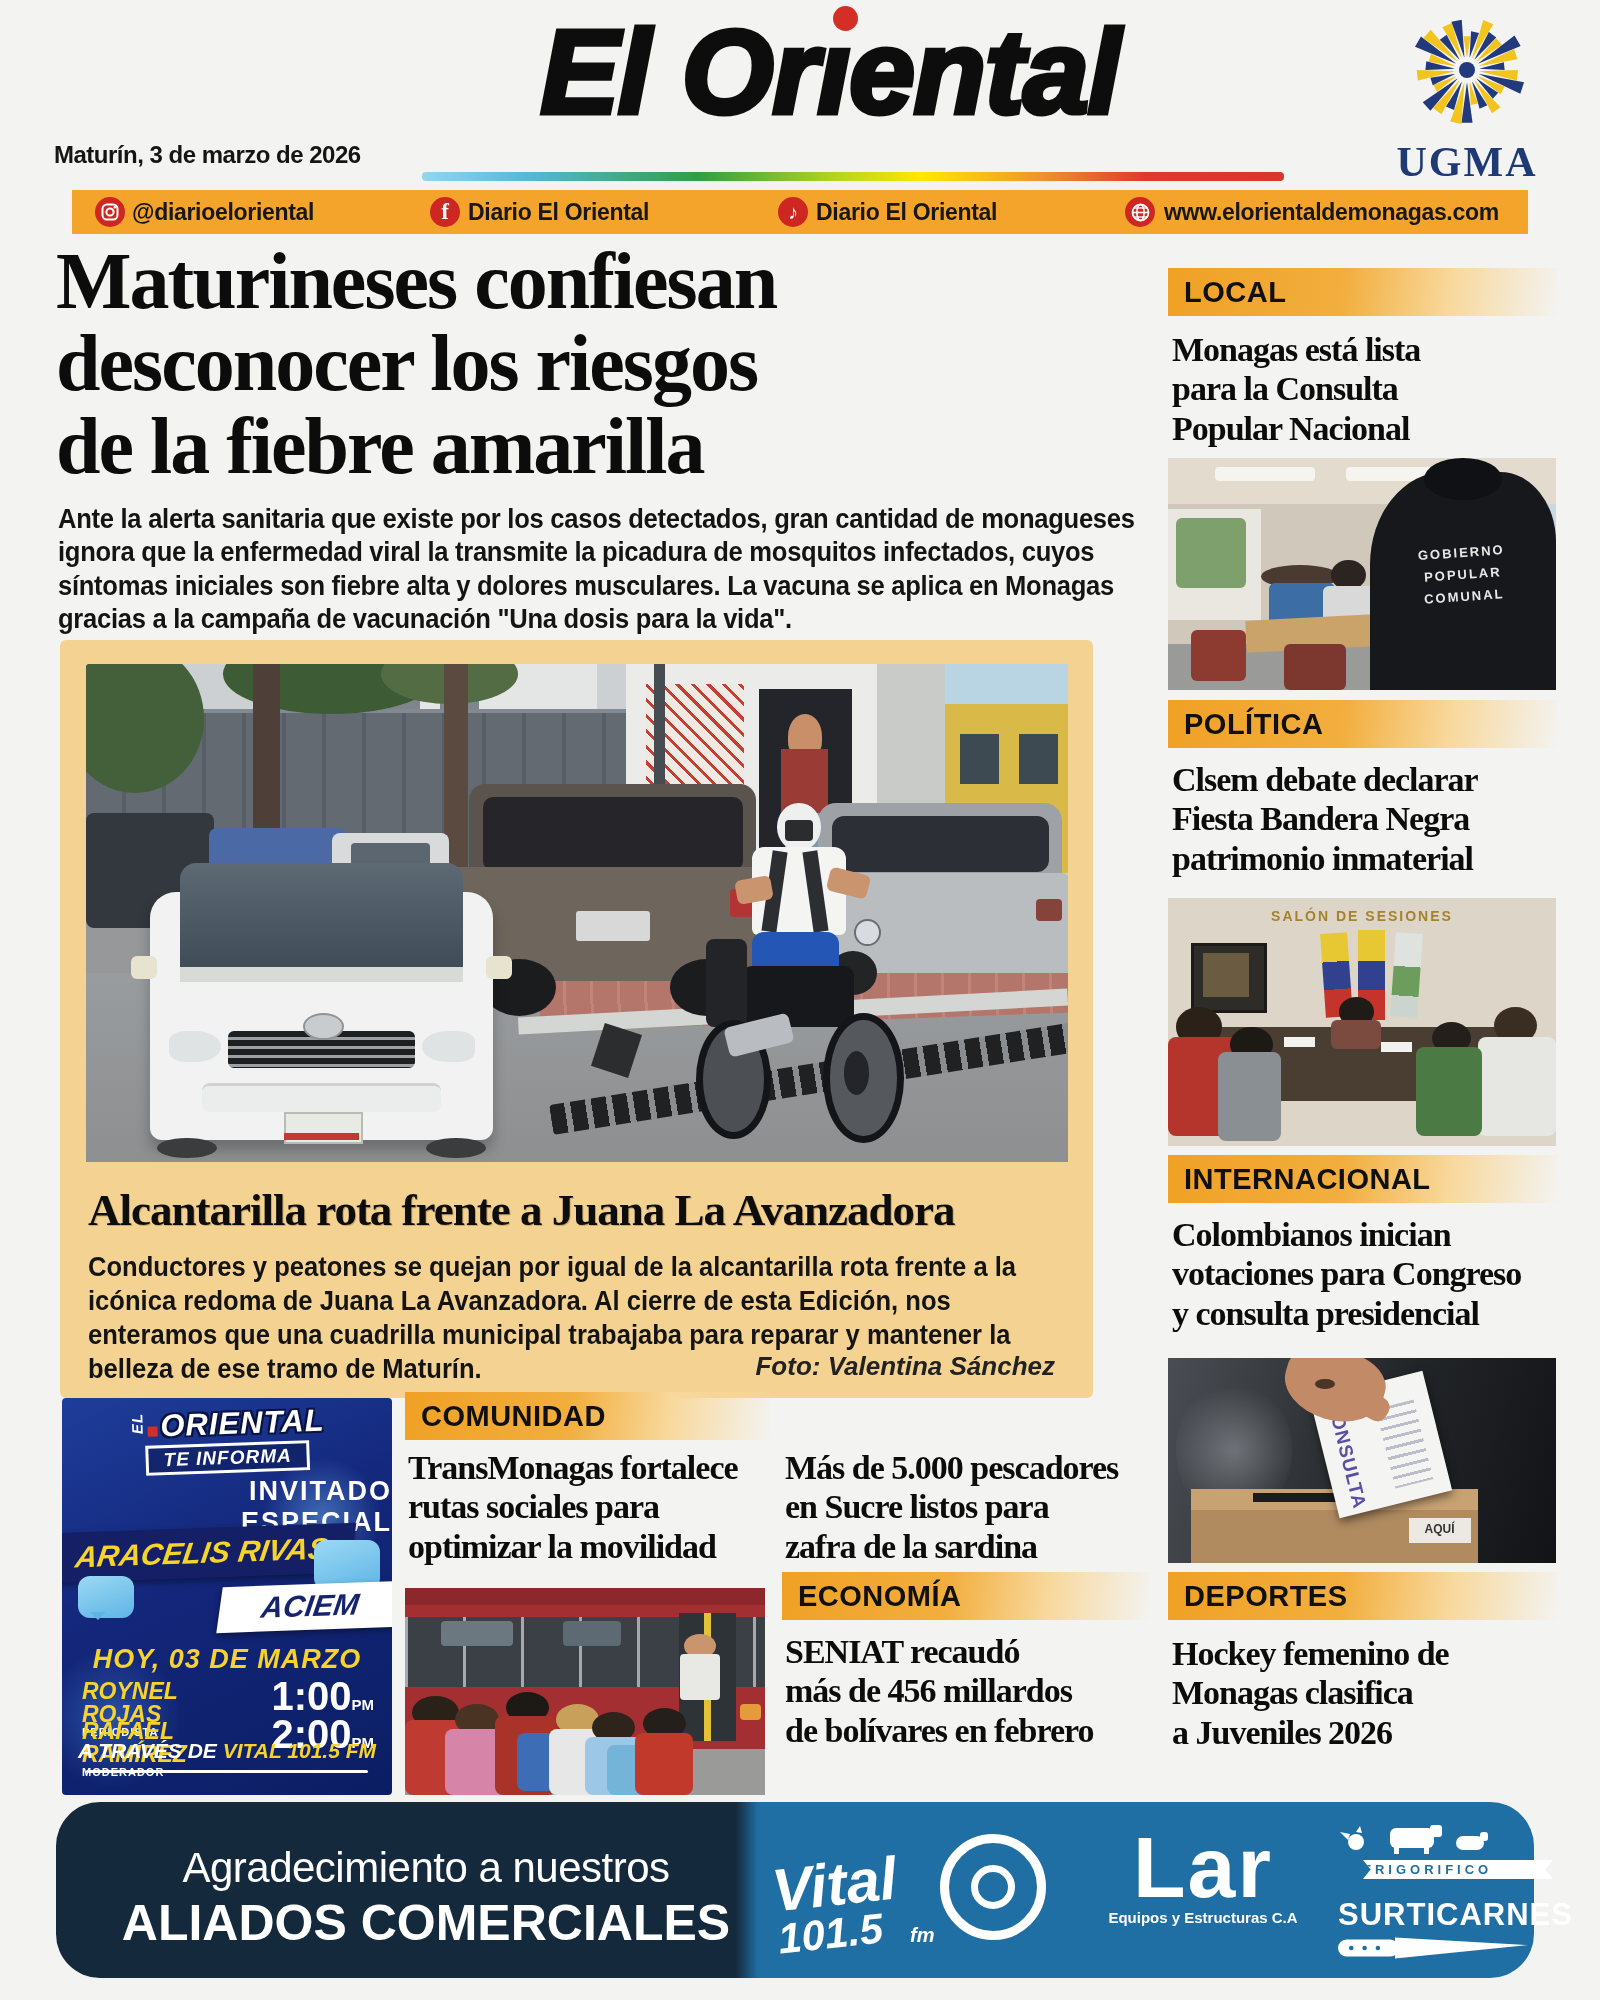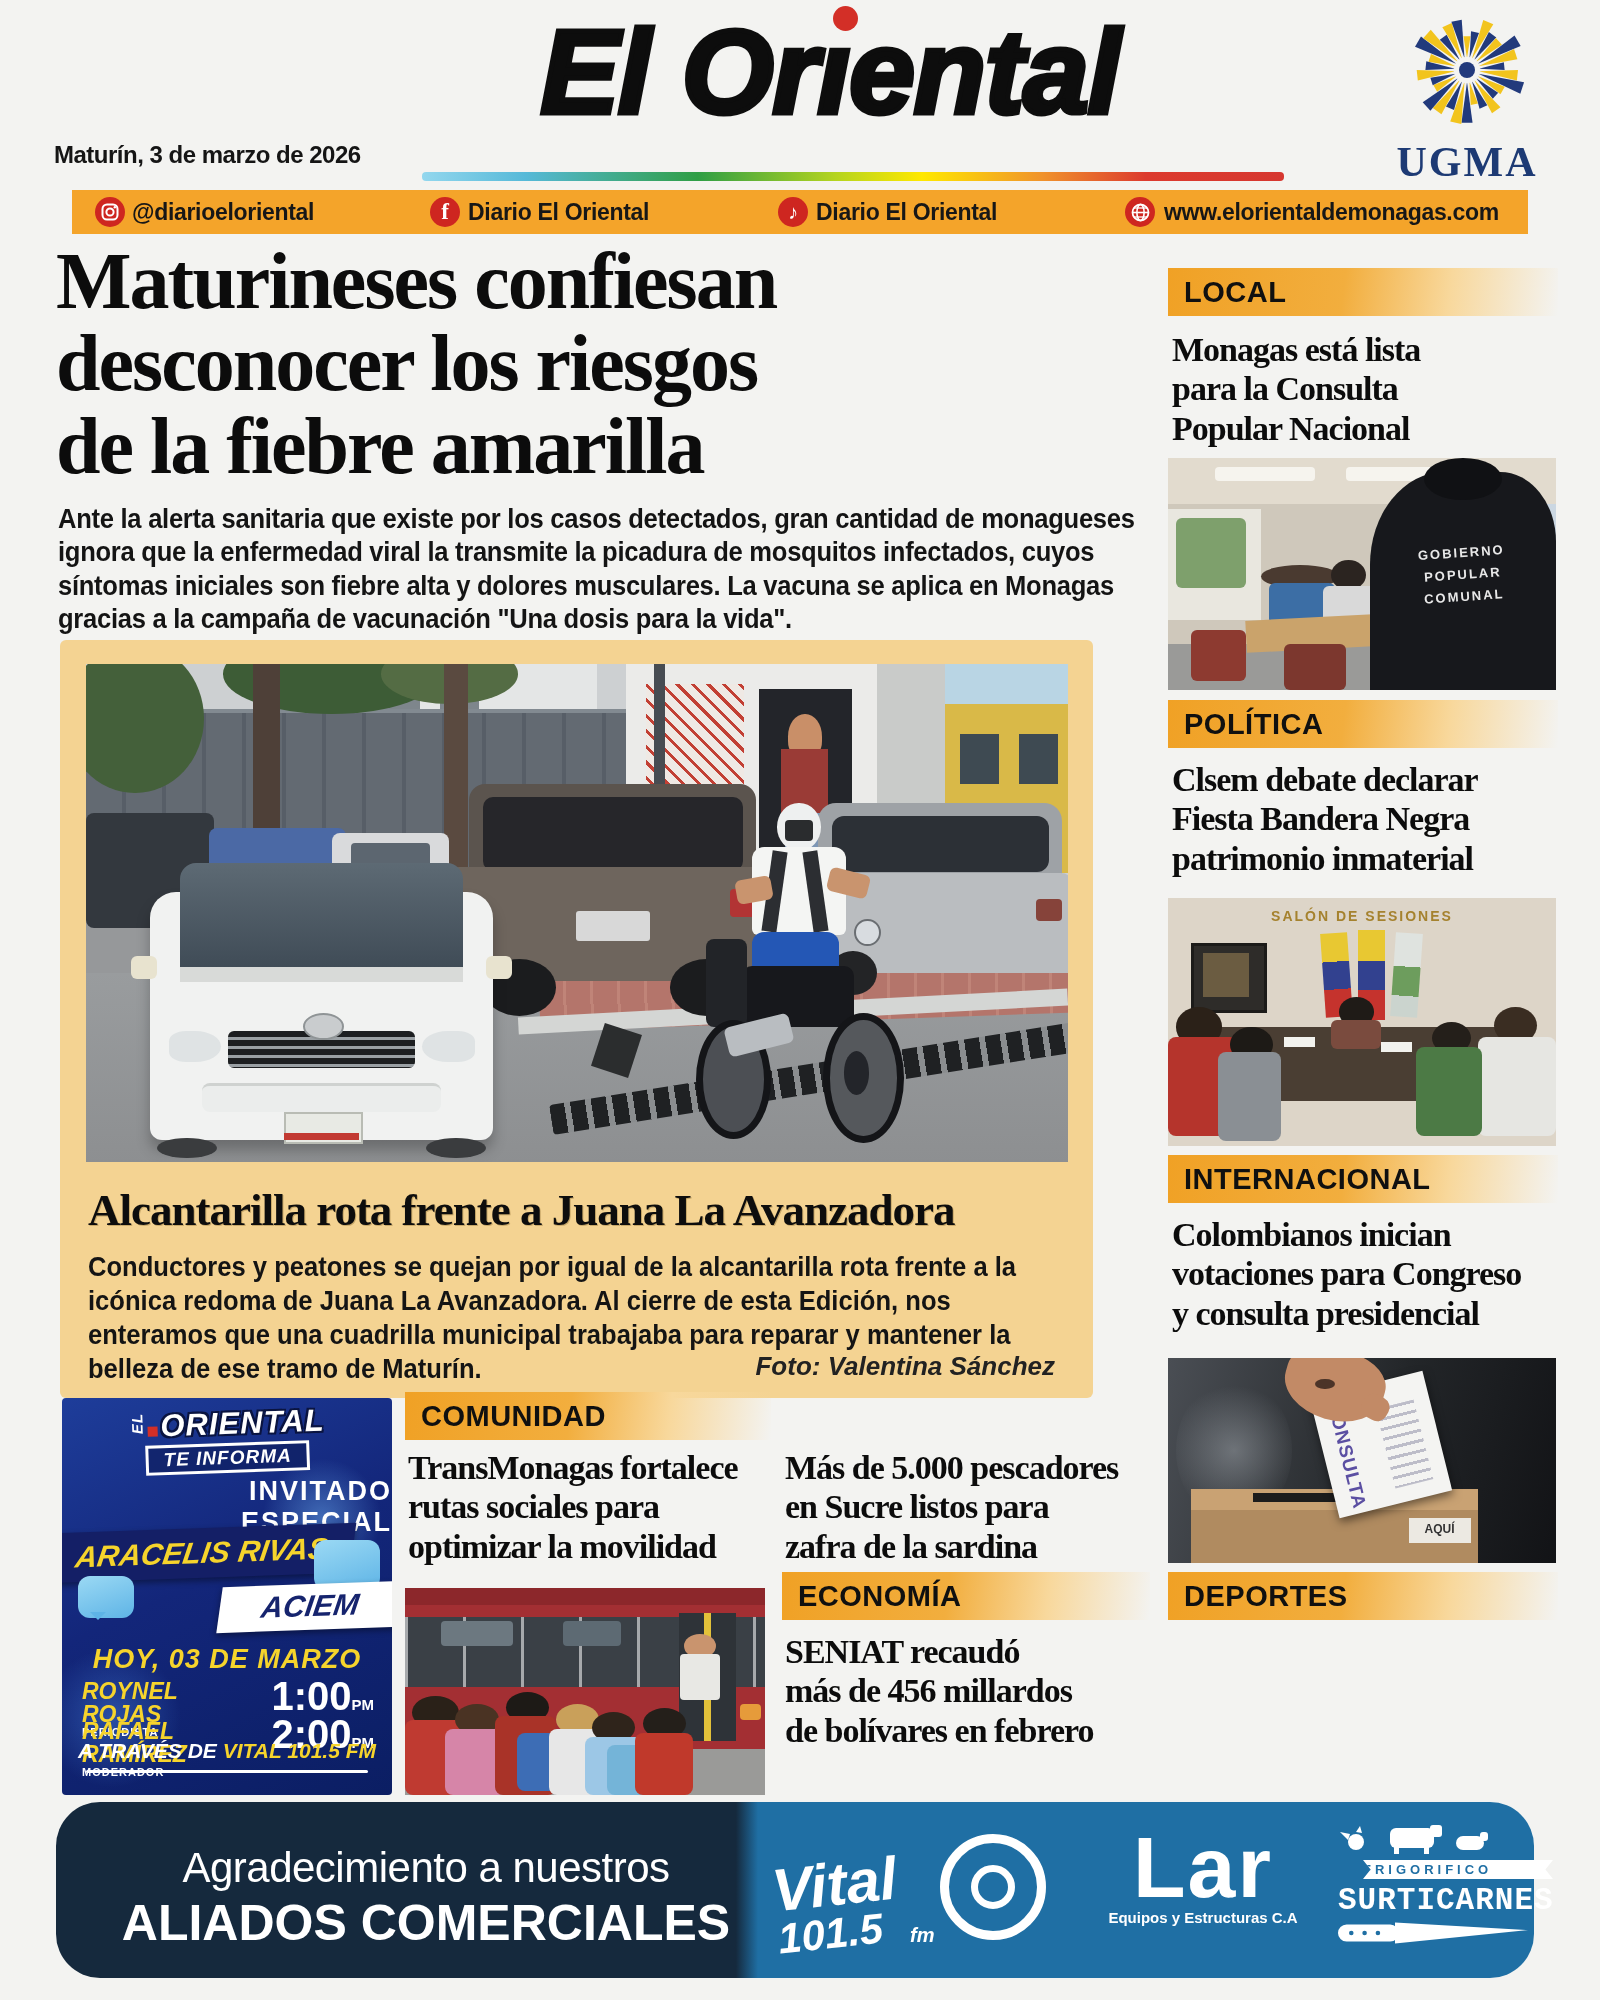"Hockey femenino de" div.abs { html: none -> <div>Hockey femenino de Monagas clasifica a Juveniles 2026</div> }
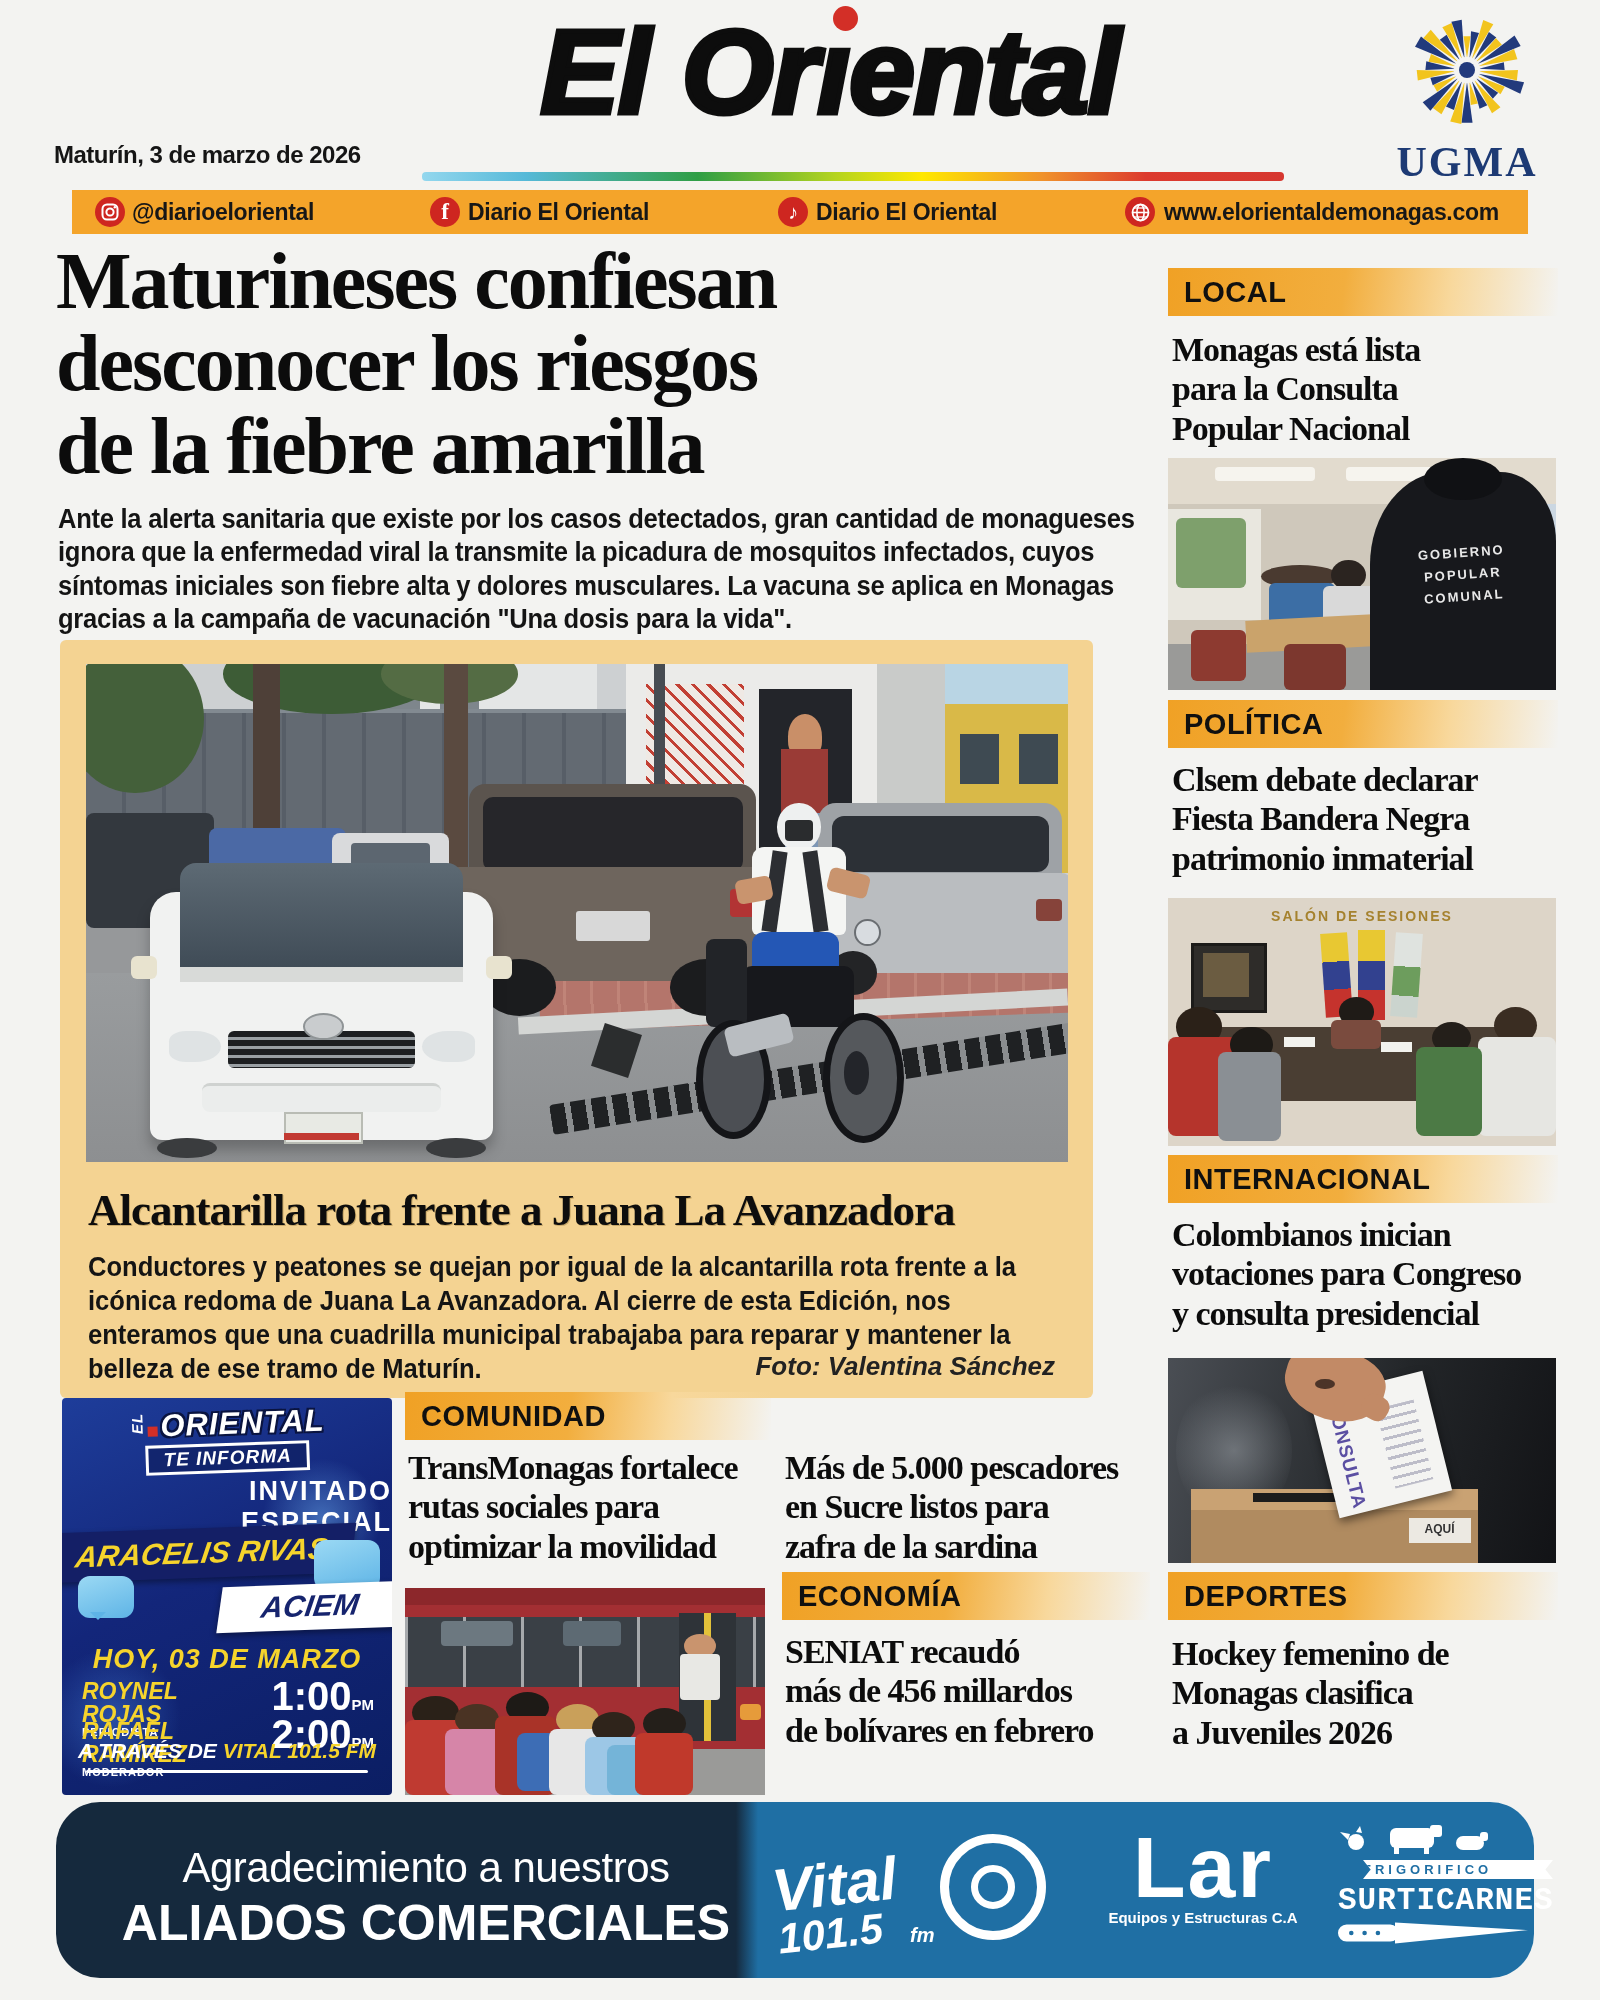"SURTICARNES" .surti-word { font-family: Liberation Mono, monospace -> Liberation Sans, sans-serif; margin-top: 4px -> 18px }
